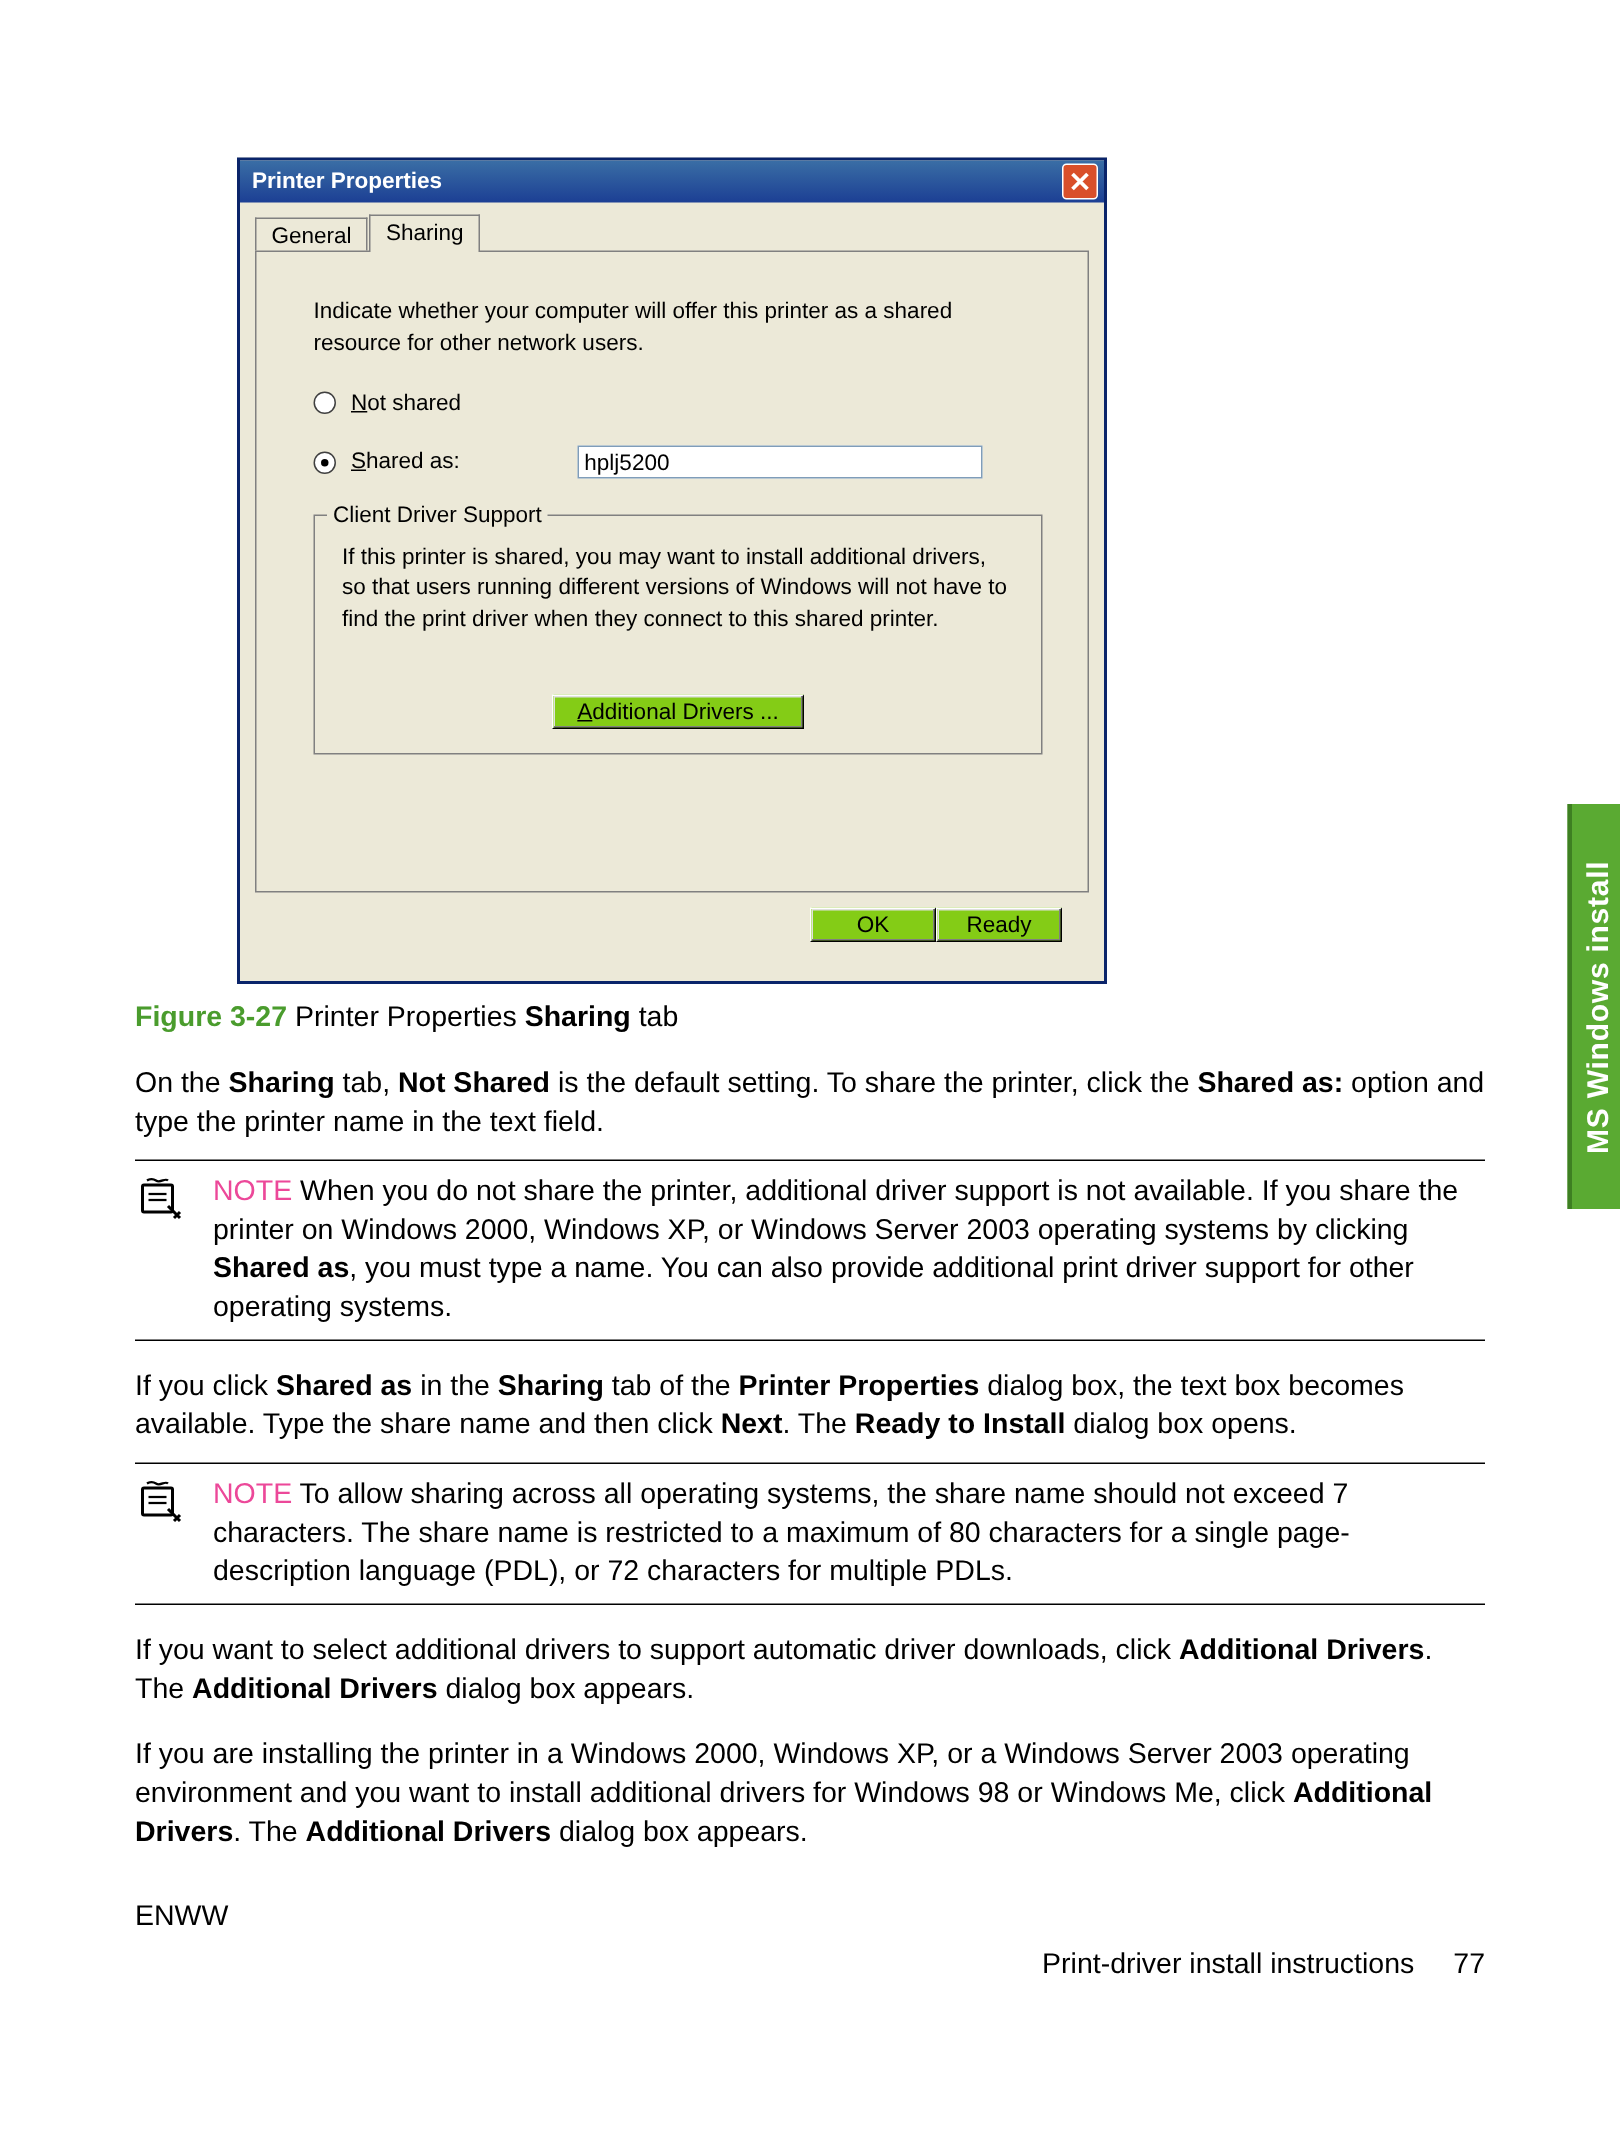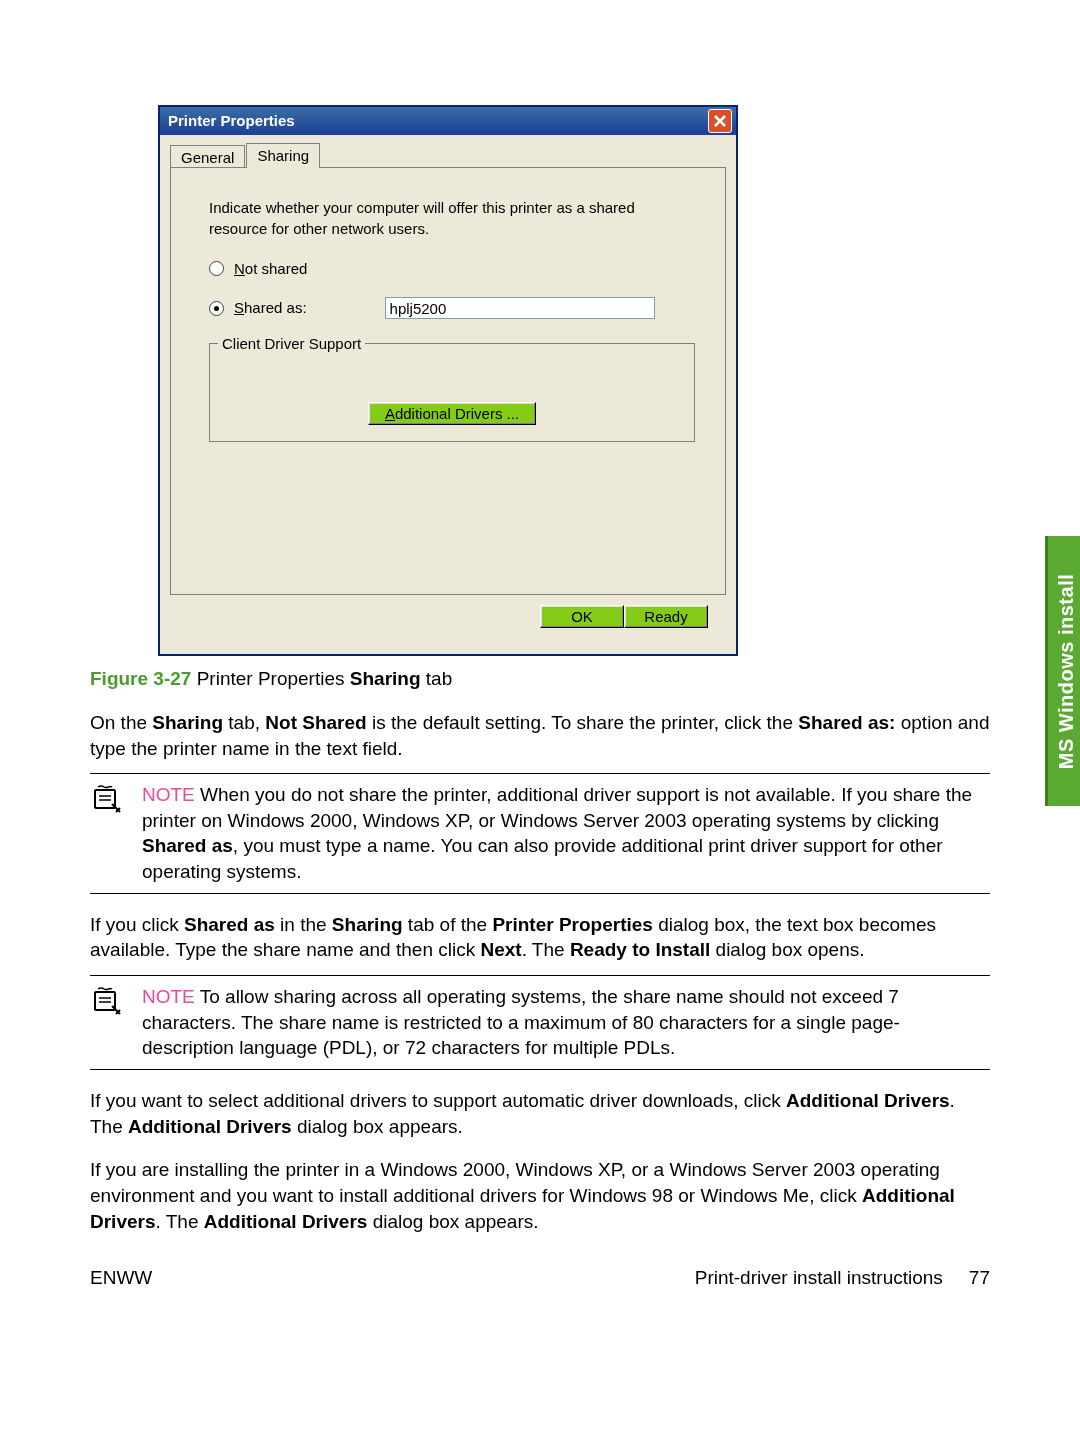"If this printer is shared," div { html: none -> <div>If this printer is shared, you may want to install additional drivers, so that users running different versions of Windows will not have to find the print driver when they connect to this shared printer.</div> }
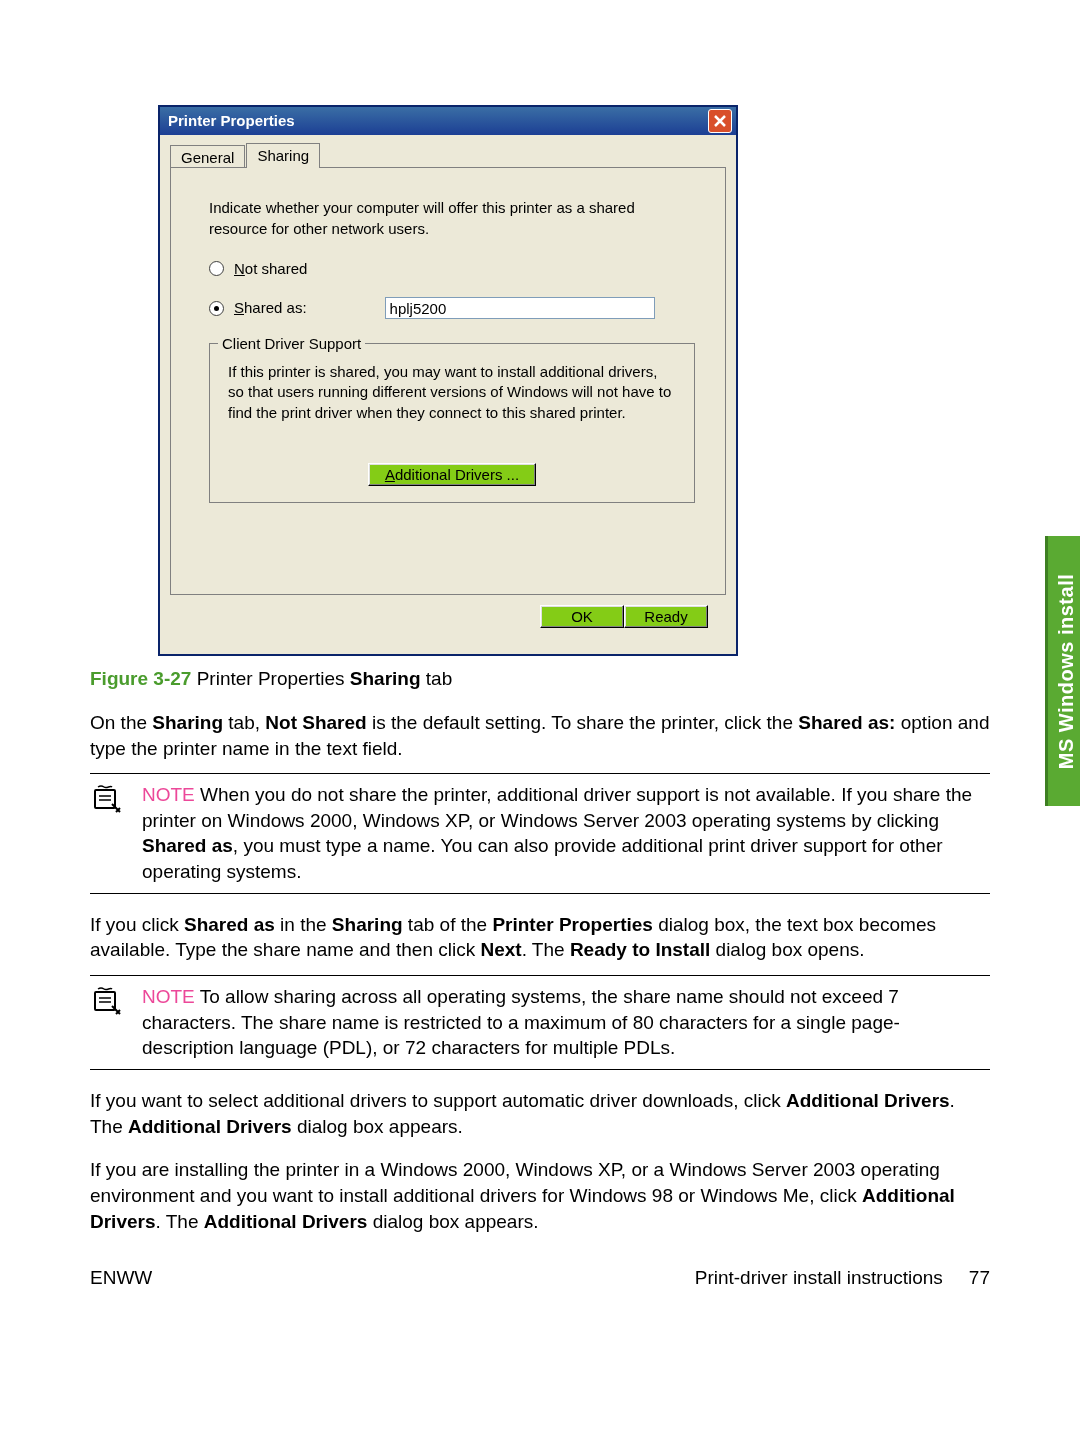"Print-driver install instructions 77" .nowrap { margin-top: none -> 32px }
